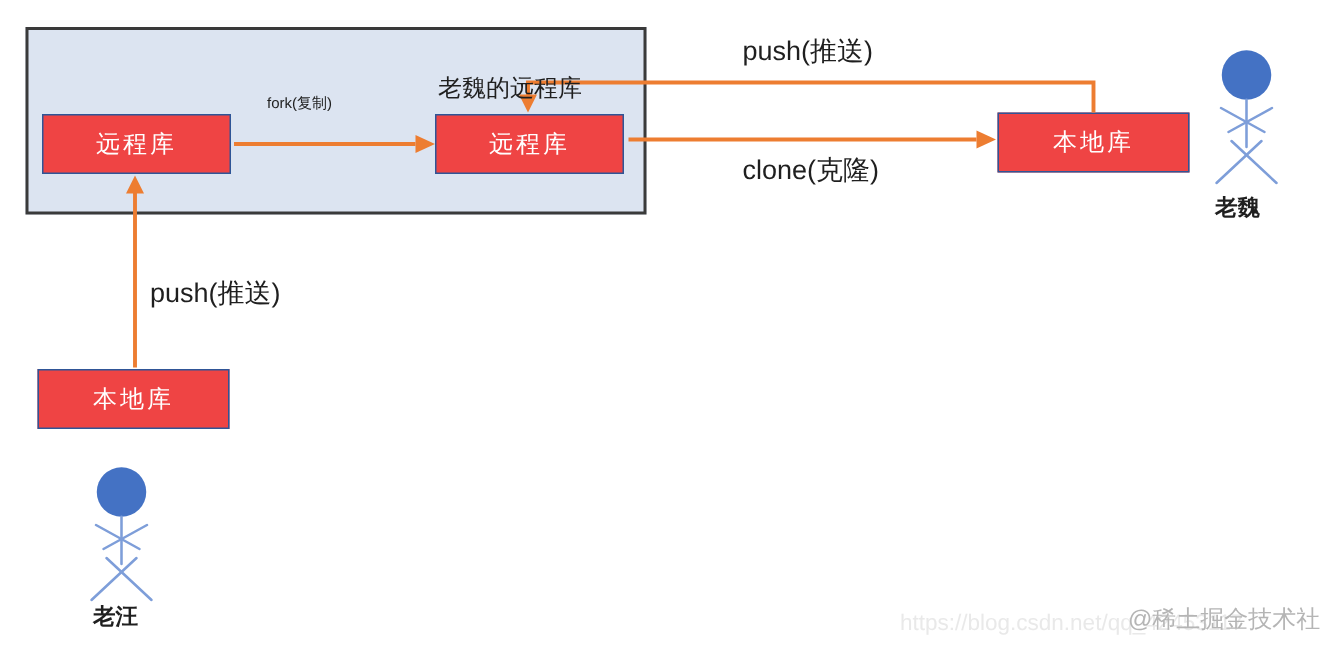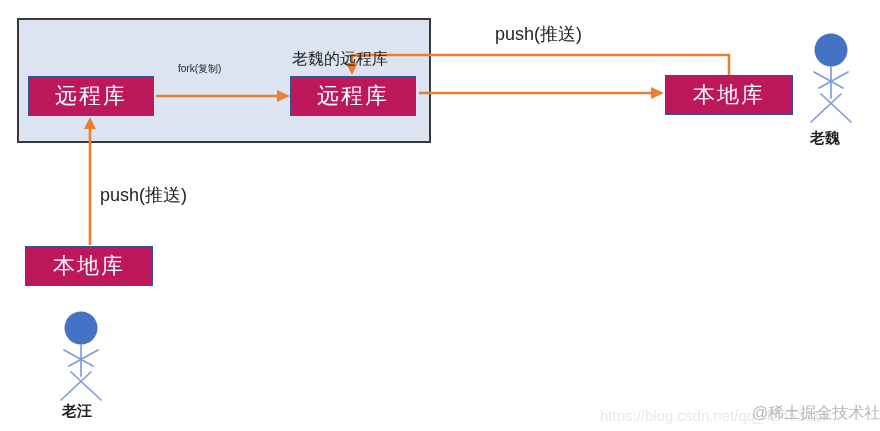"远程库" .repo-box { background: #be185d -> #ef4444; font-size: 22px -> 16px }
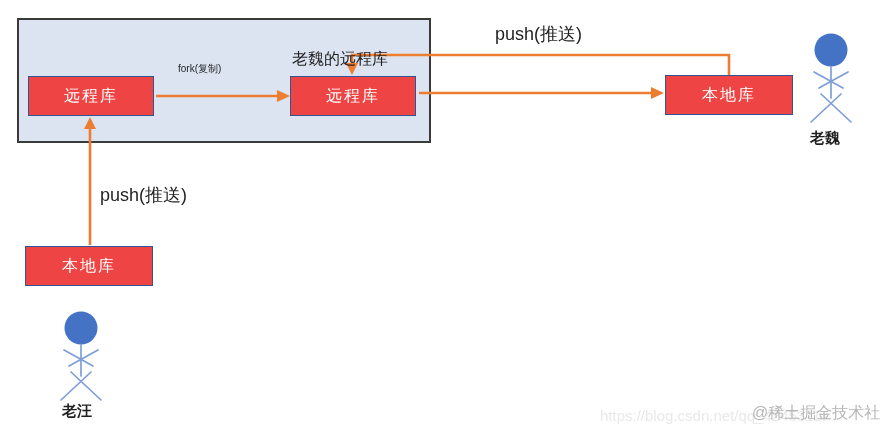"clone(克隆)" div.abs { html: none -> <div>clone(克隆)</div> }
